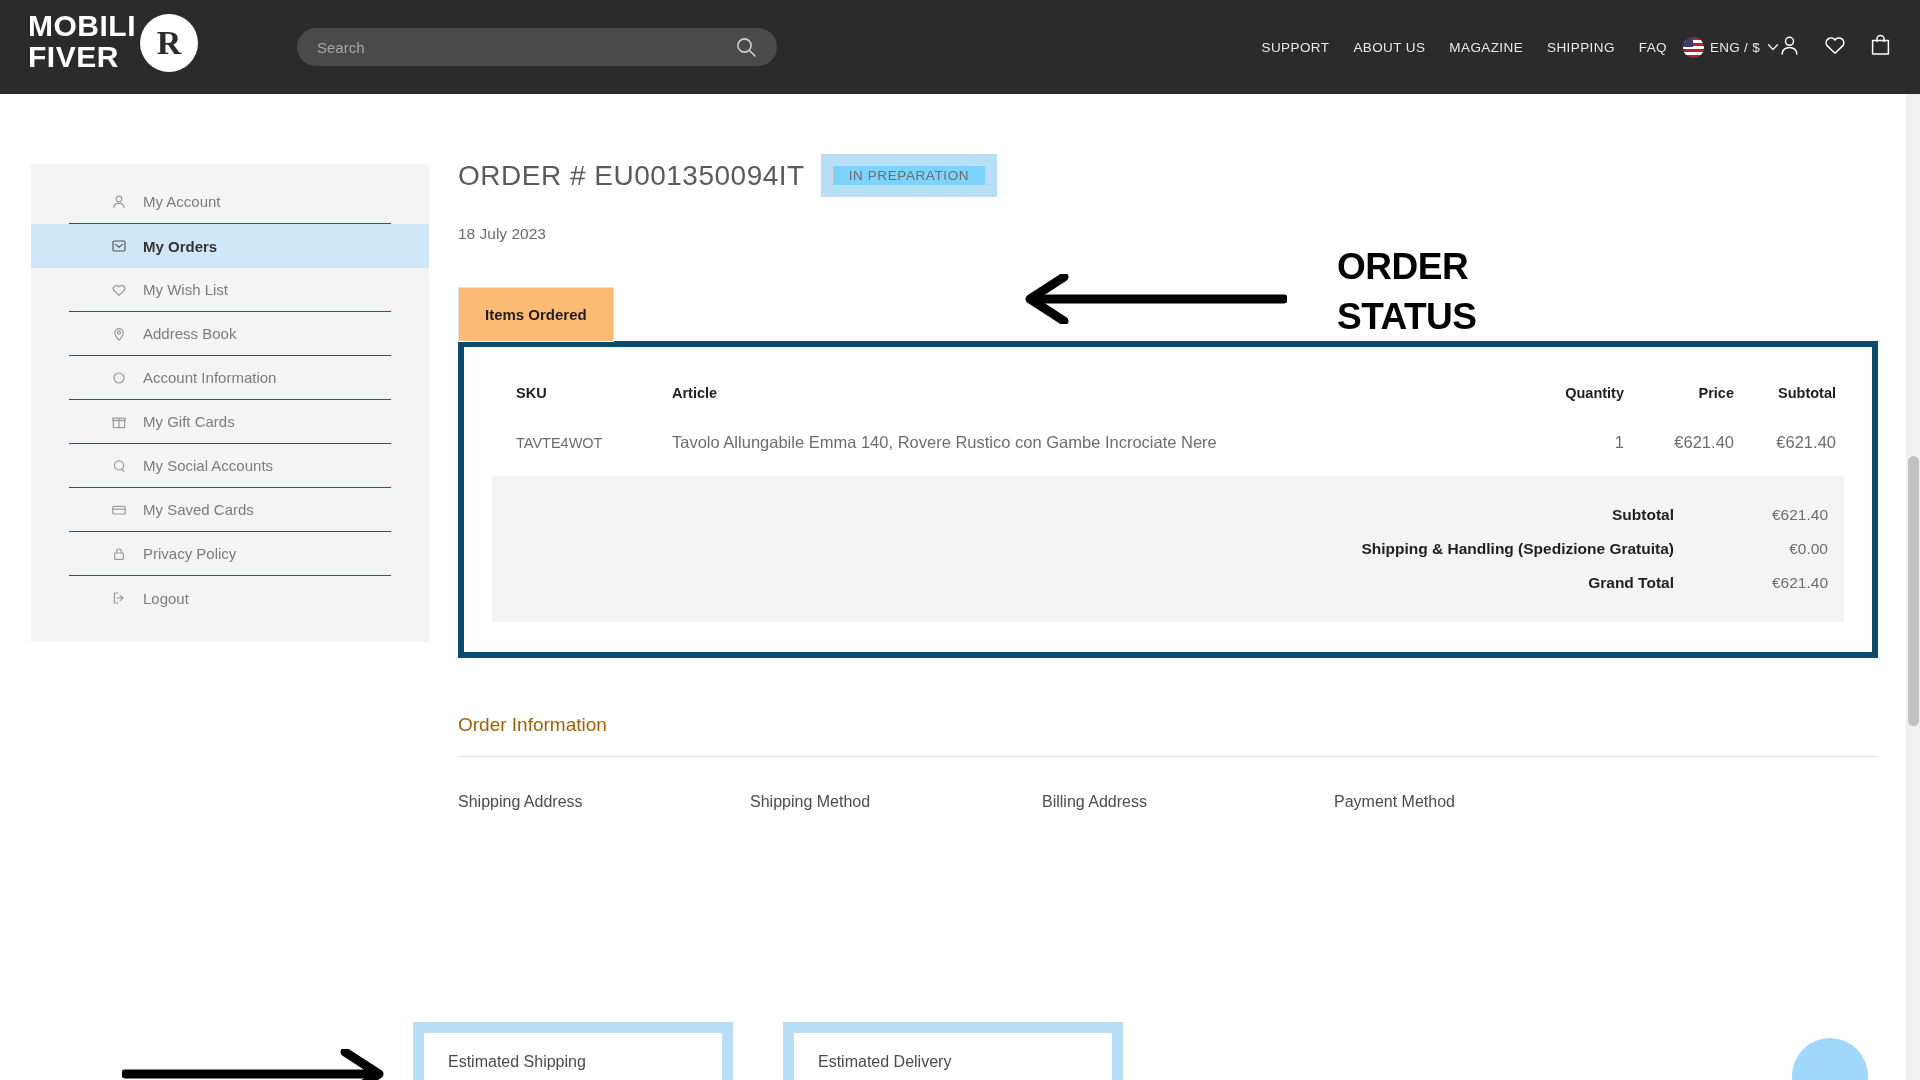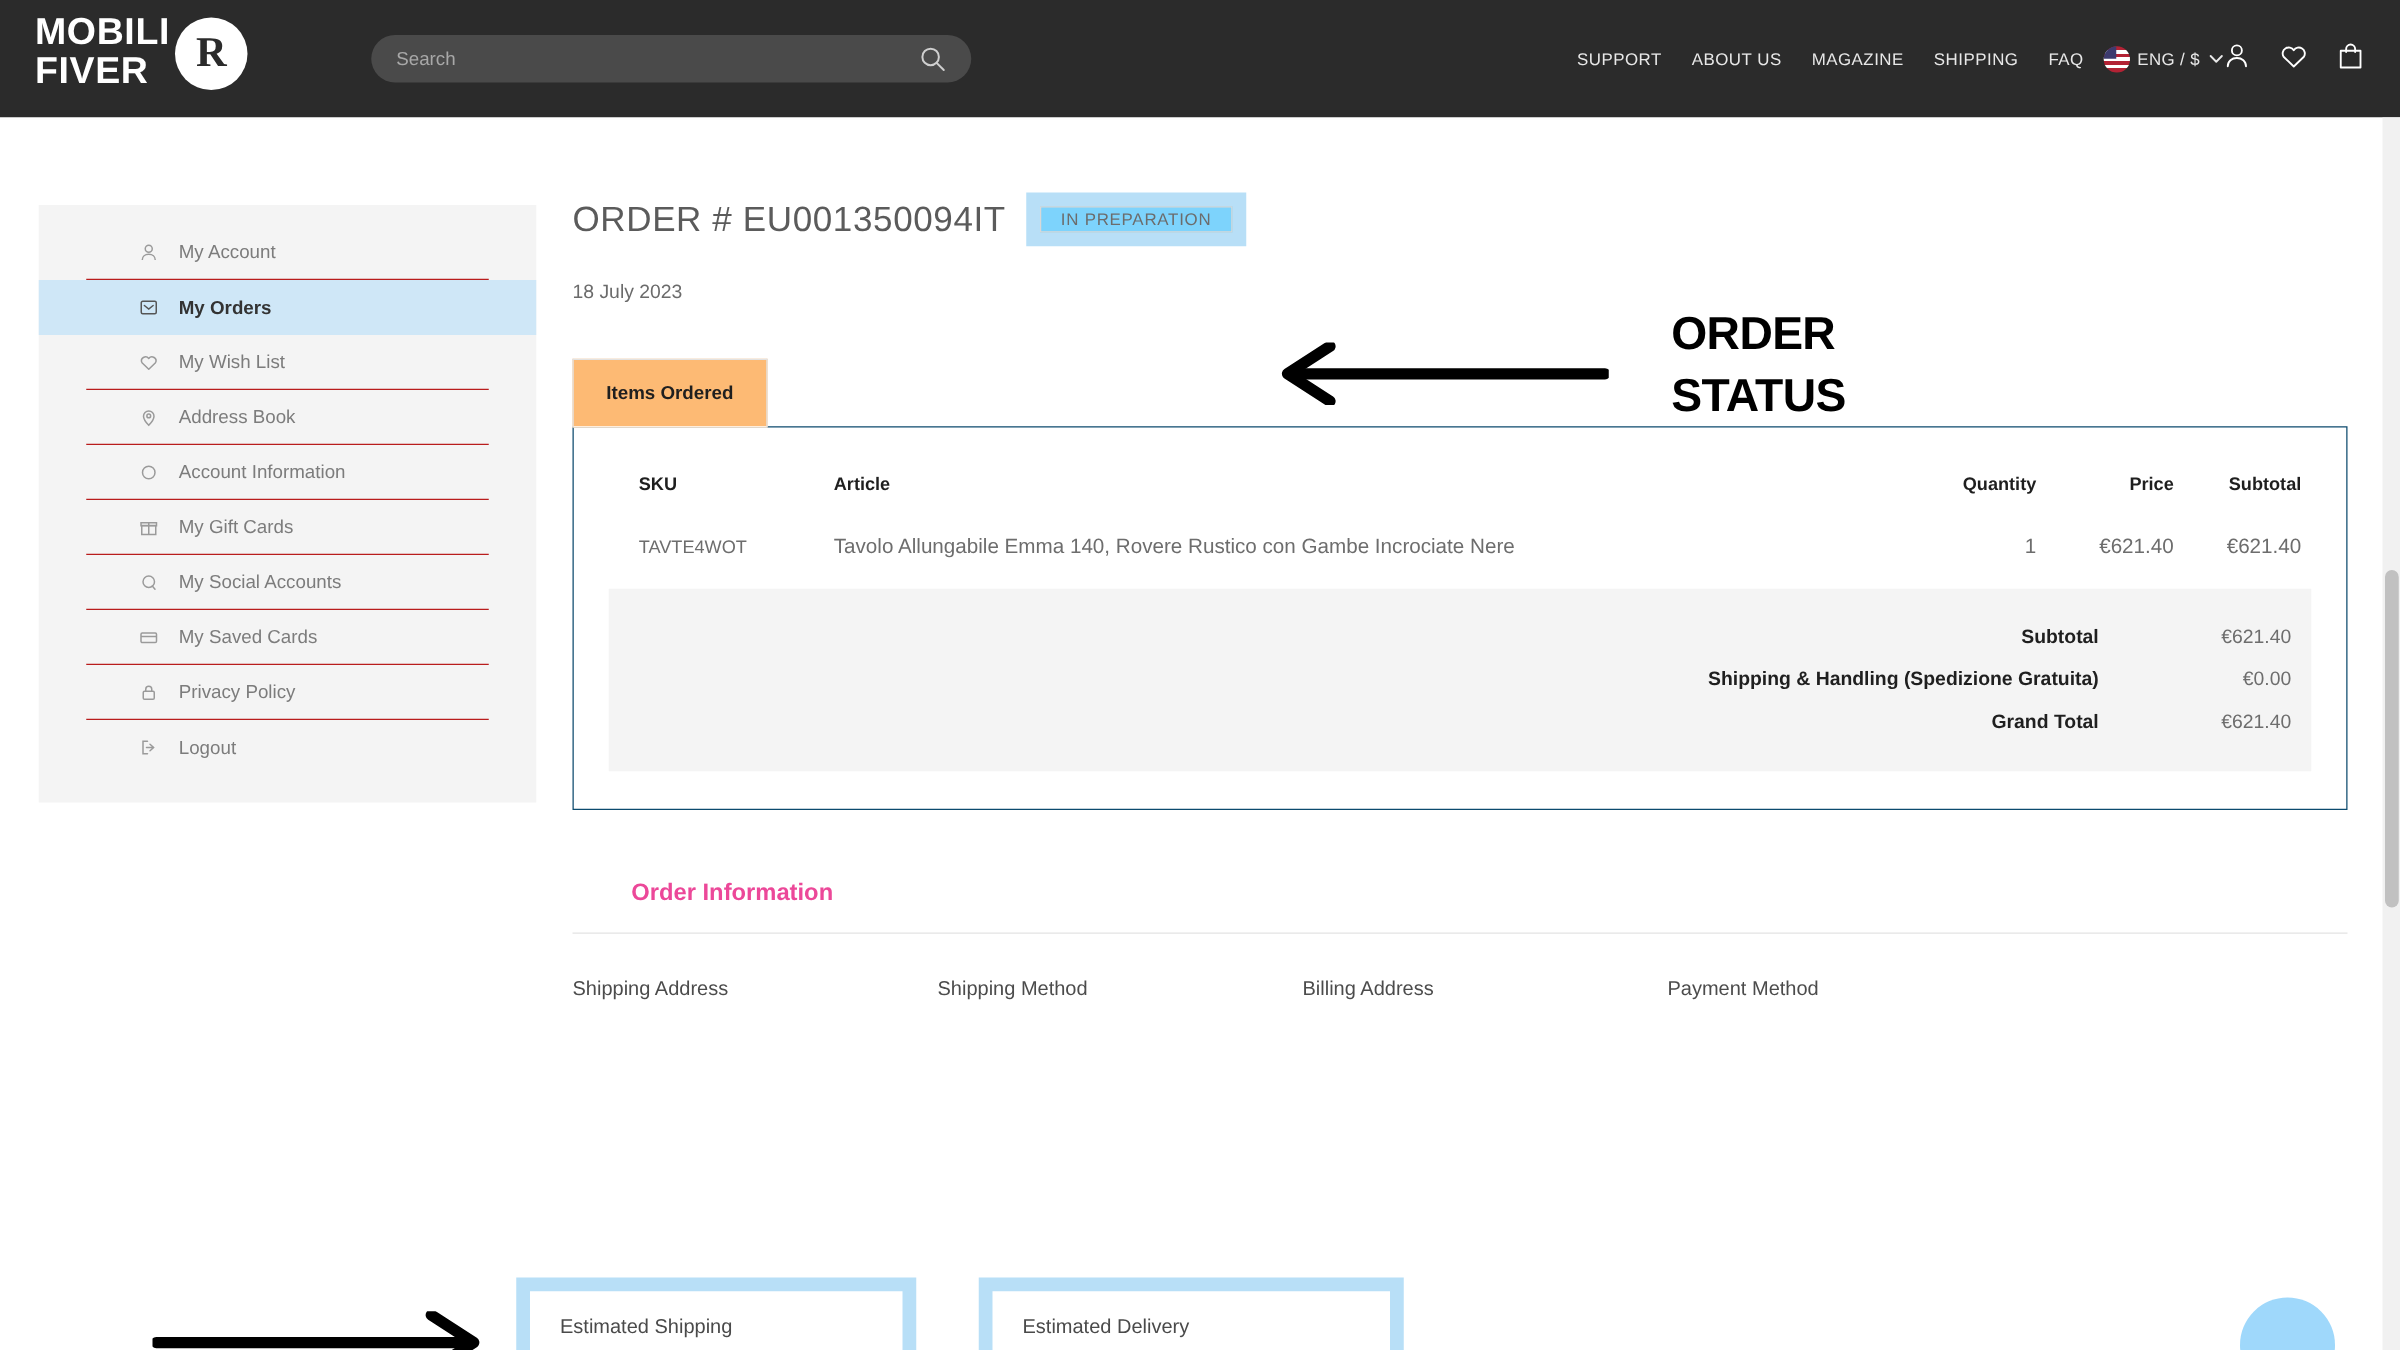"SKU" .panel { border: 1px solid #0c4a6e -> 6px solid #0c4a6e }
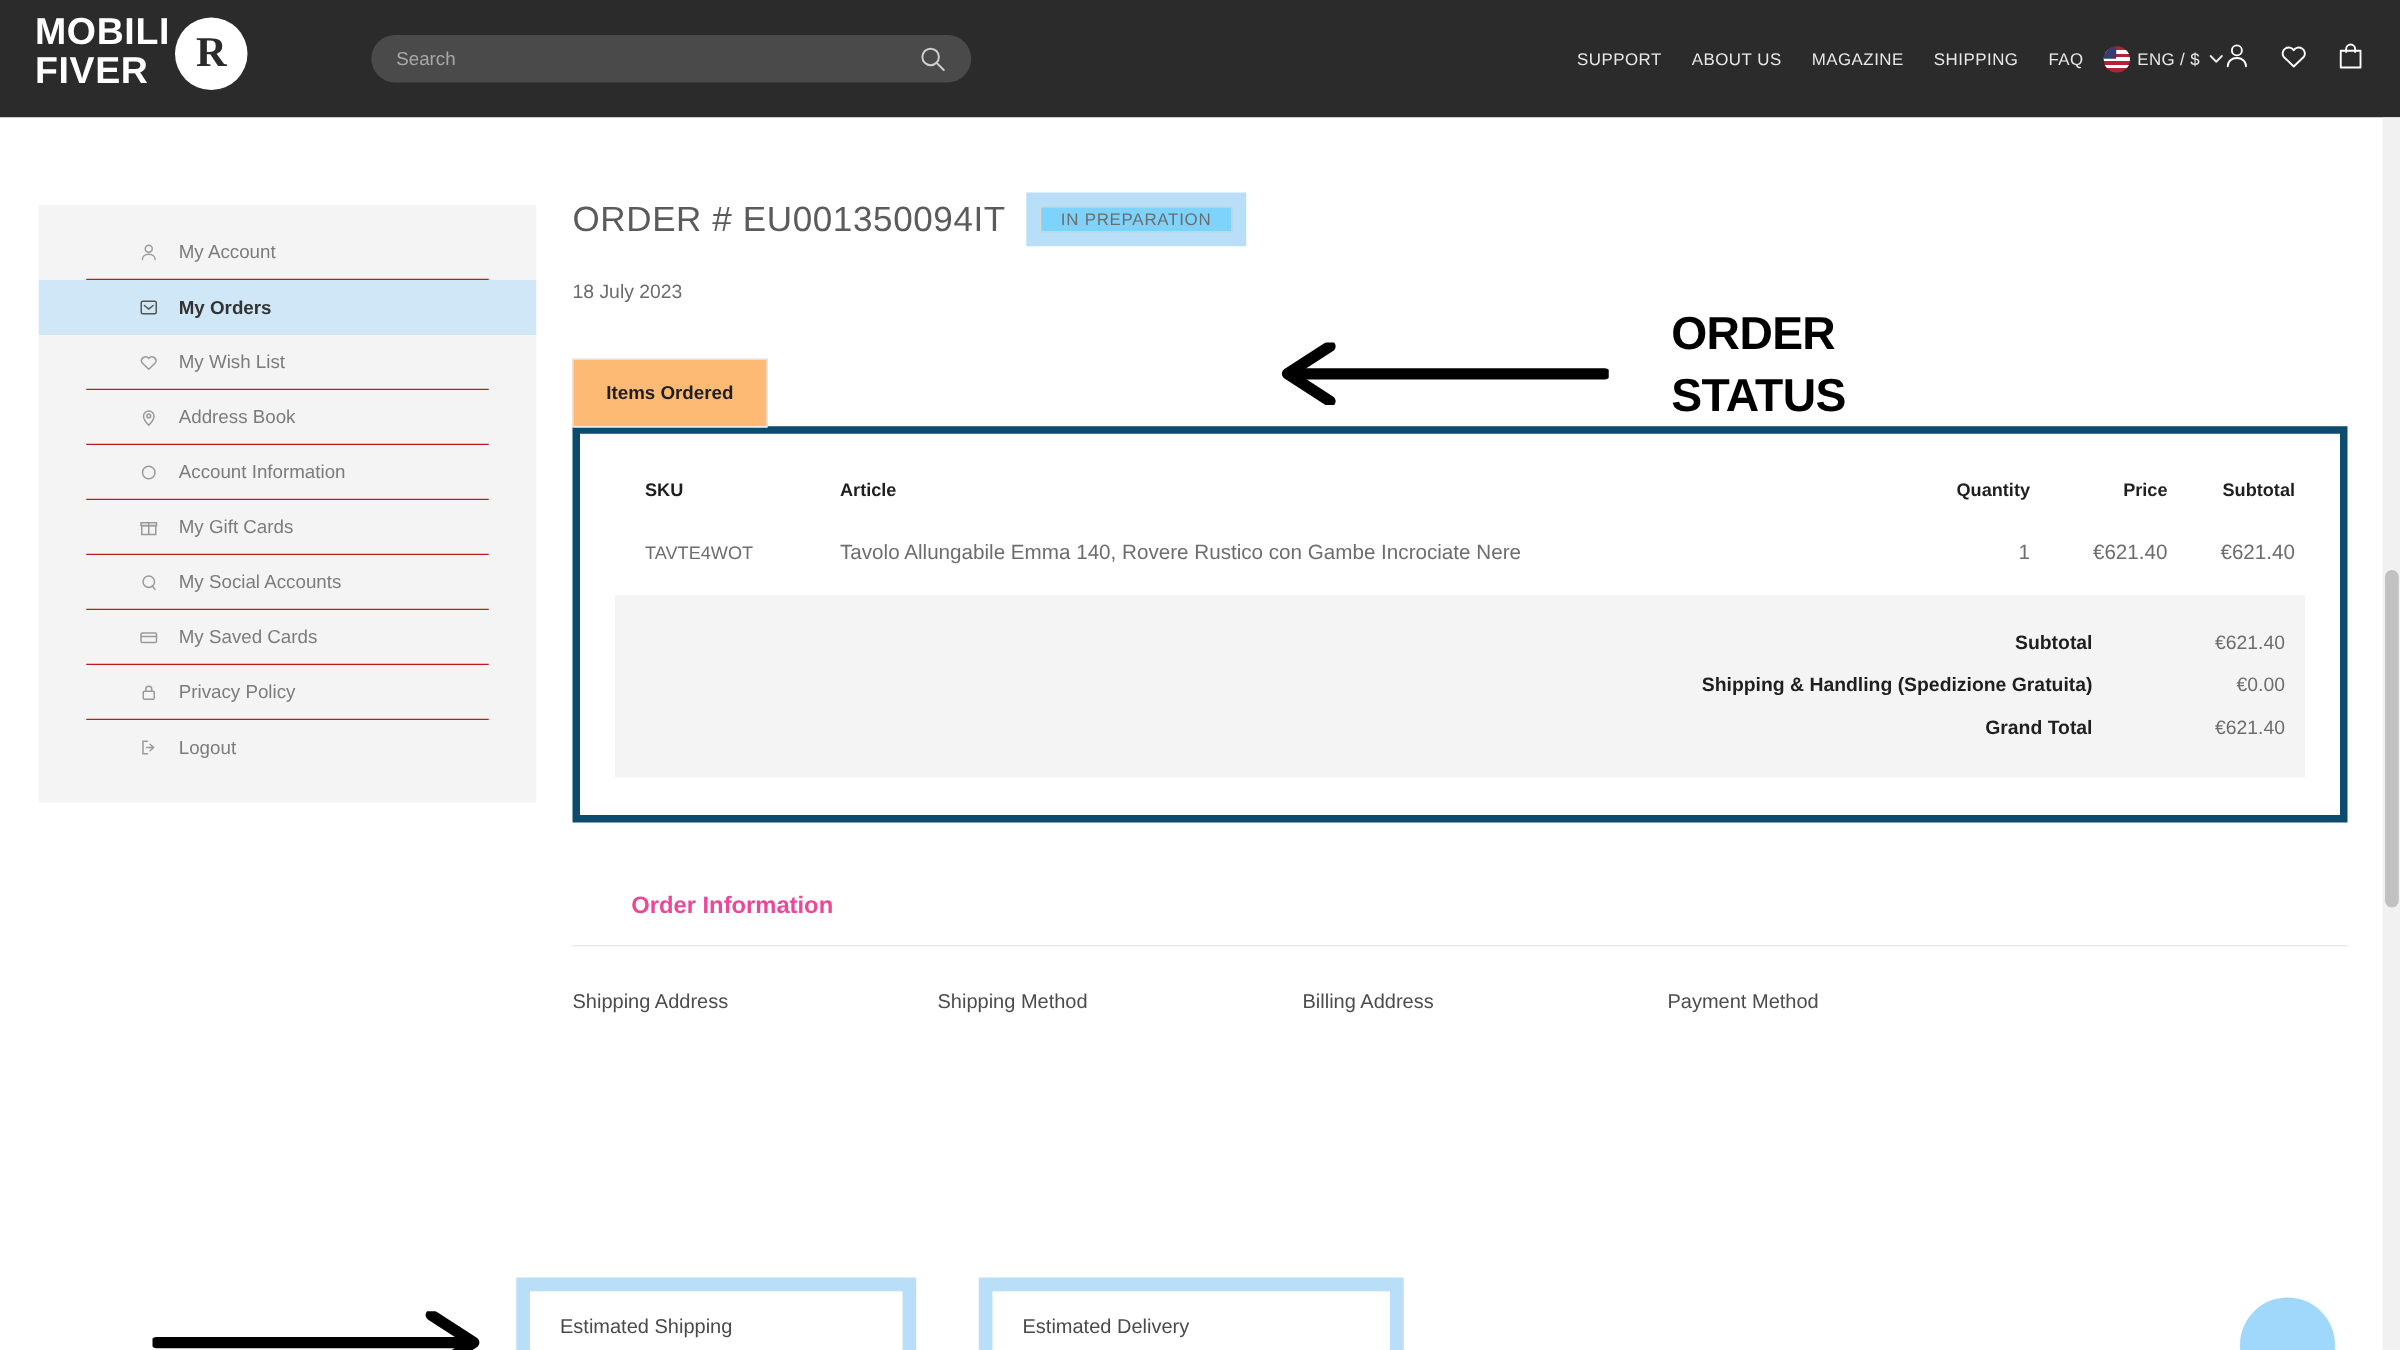"Order Information" .info-title { color: #ec4899 -> #a16207; font-weight: bold -> normal; margin-left: 47px -> none }
